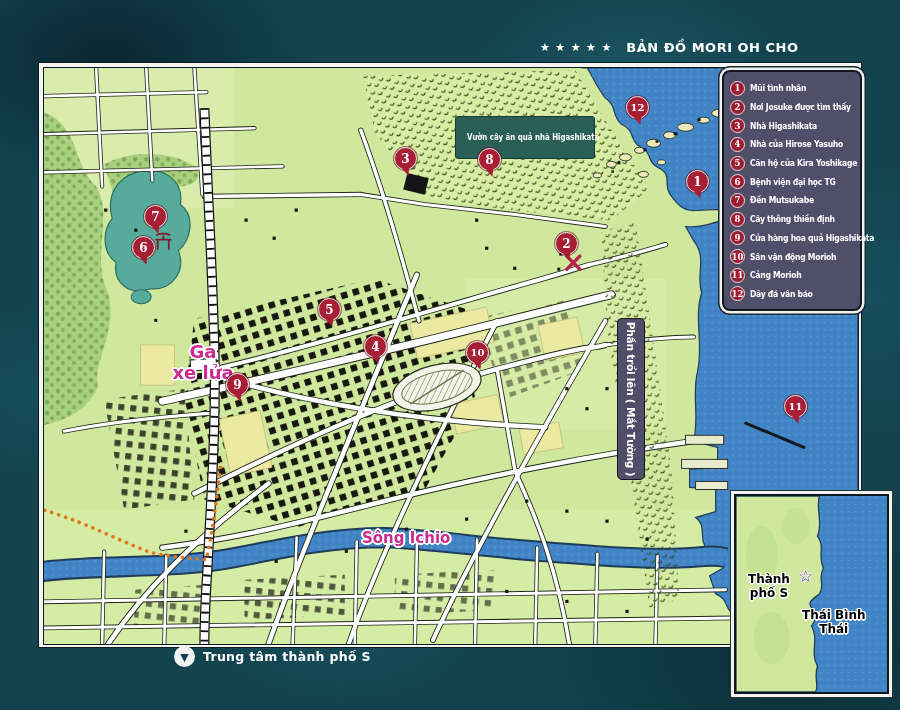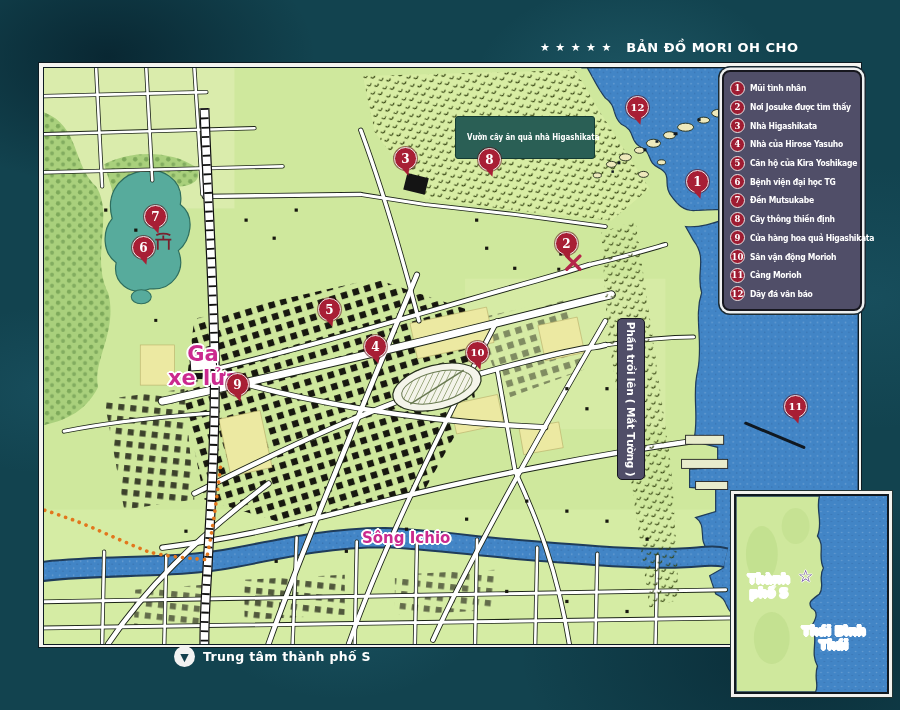"Ga" div.maglabel { font-size: 21px -> 18px }
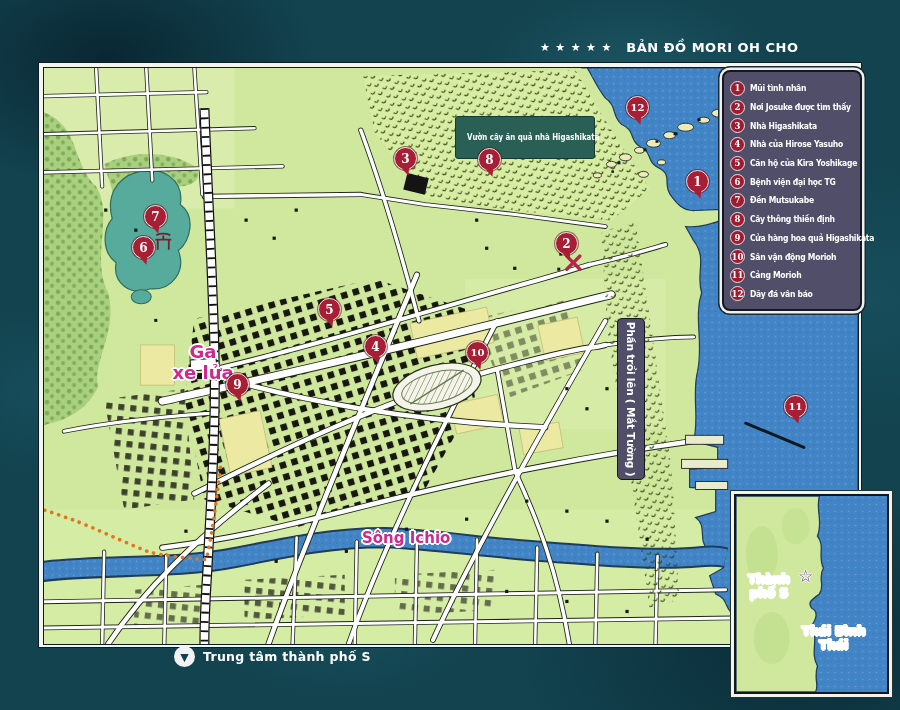"Thành" .inset .plabel { color: #ffffff -> #000000 }
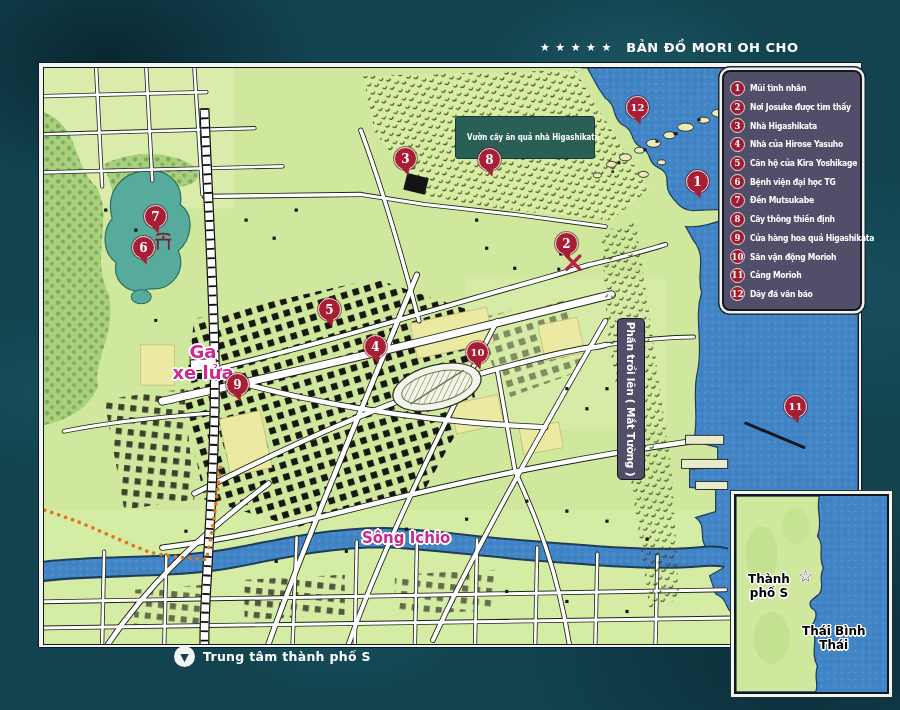"Thái Bình" div.plabel { top: 128px -> 112px }
